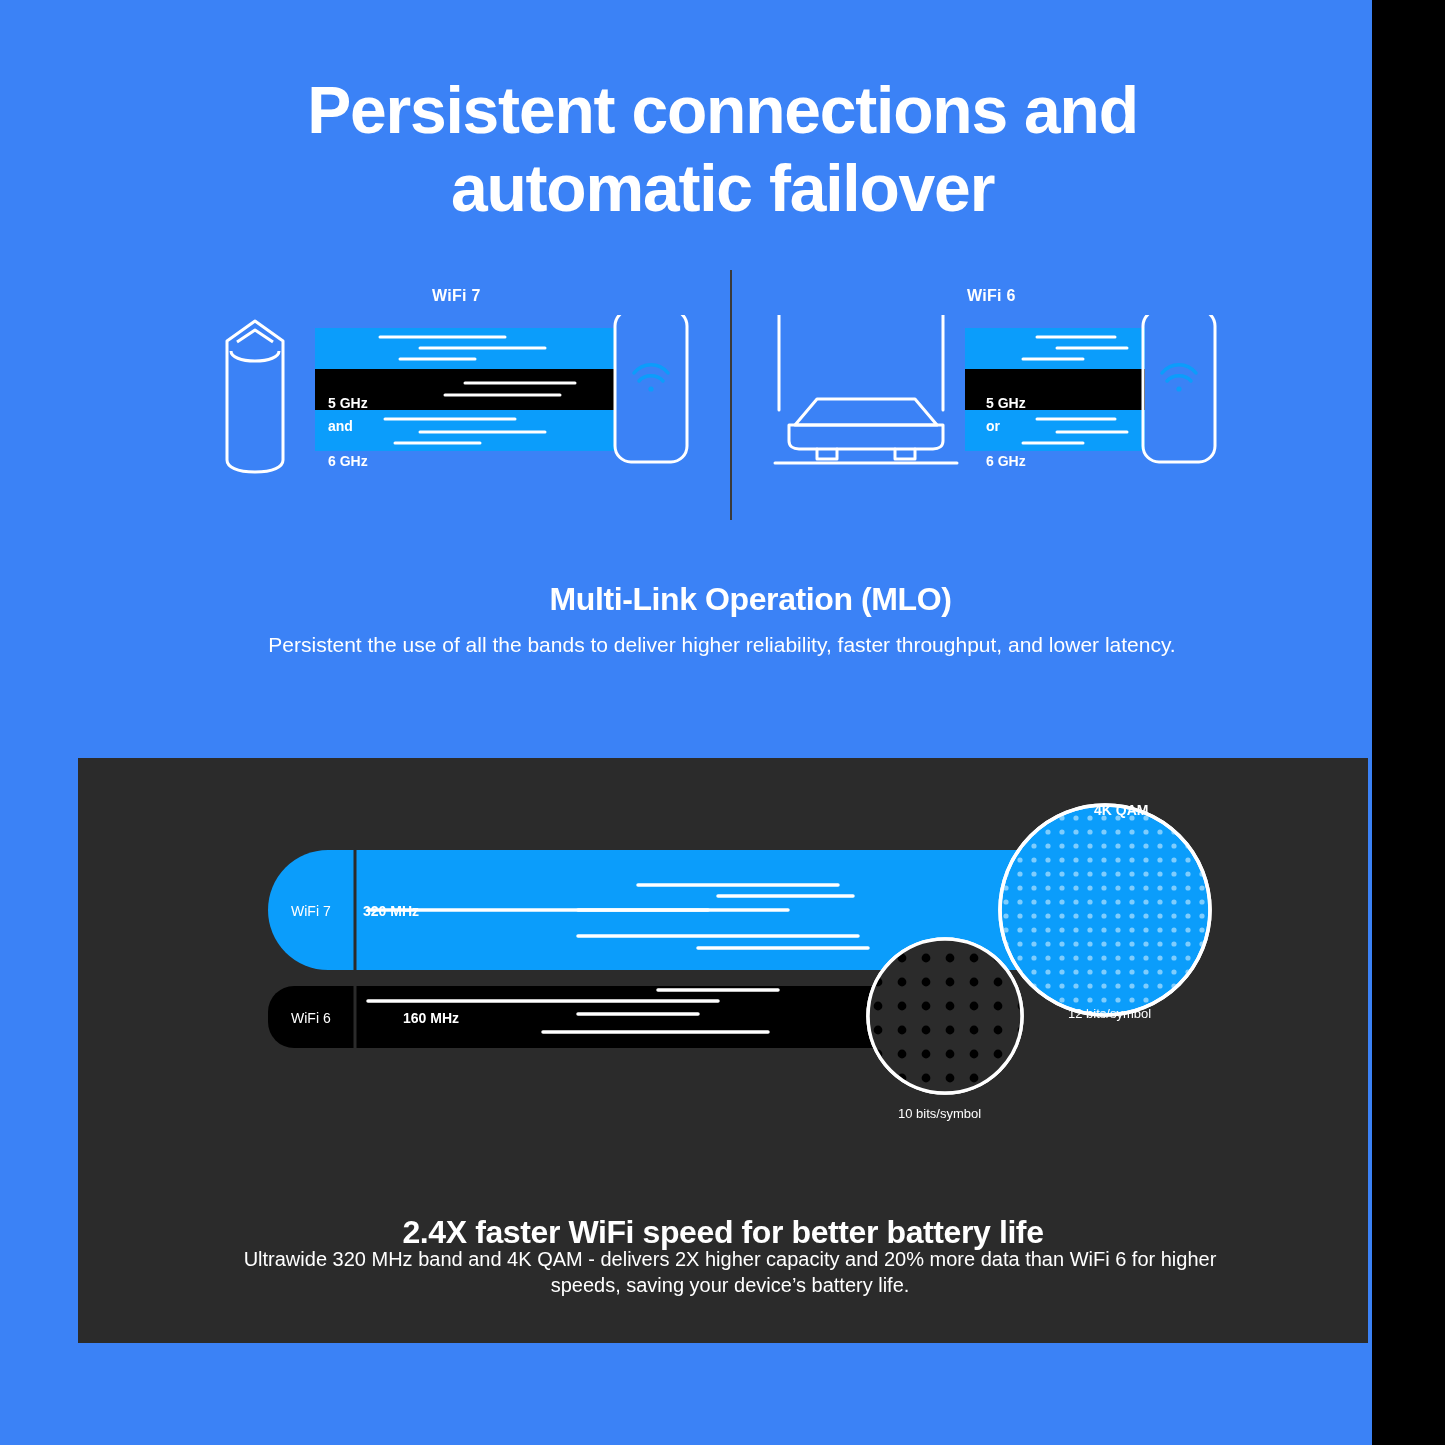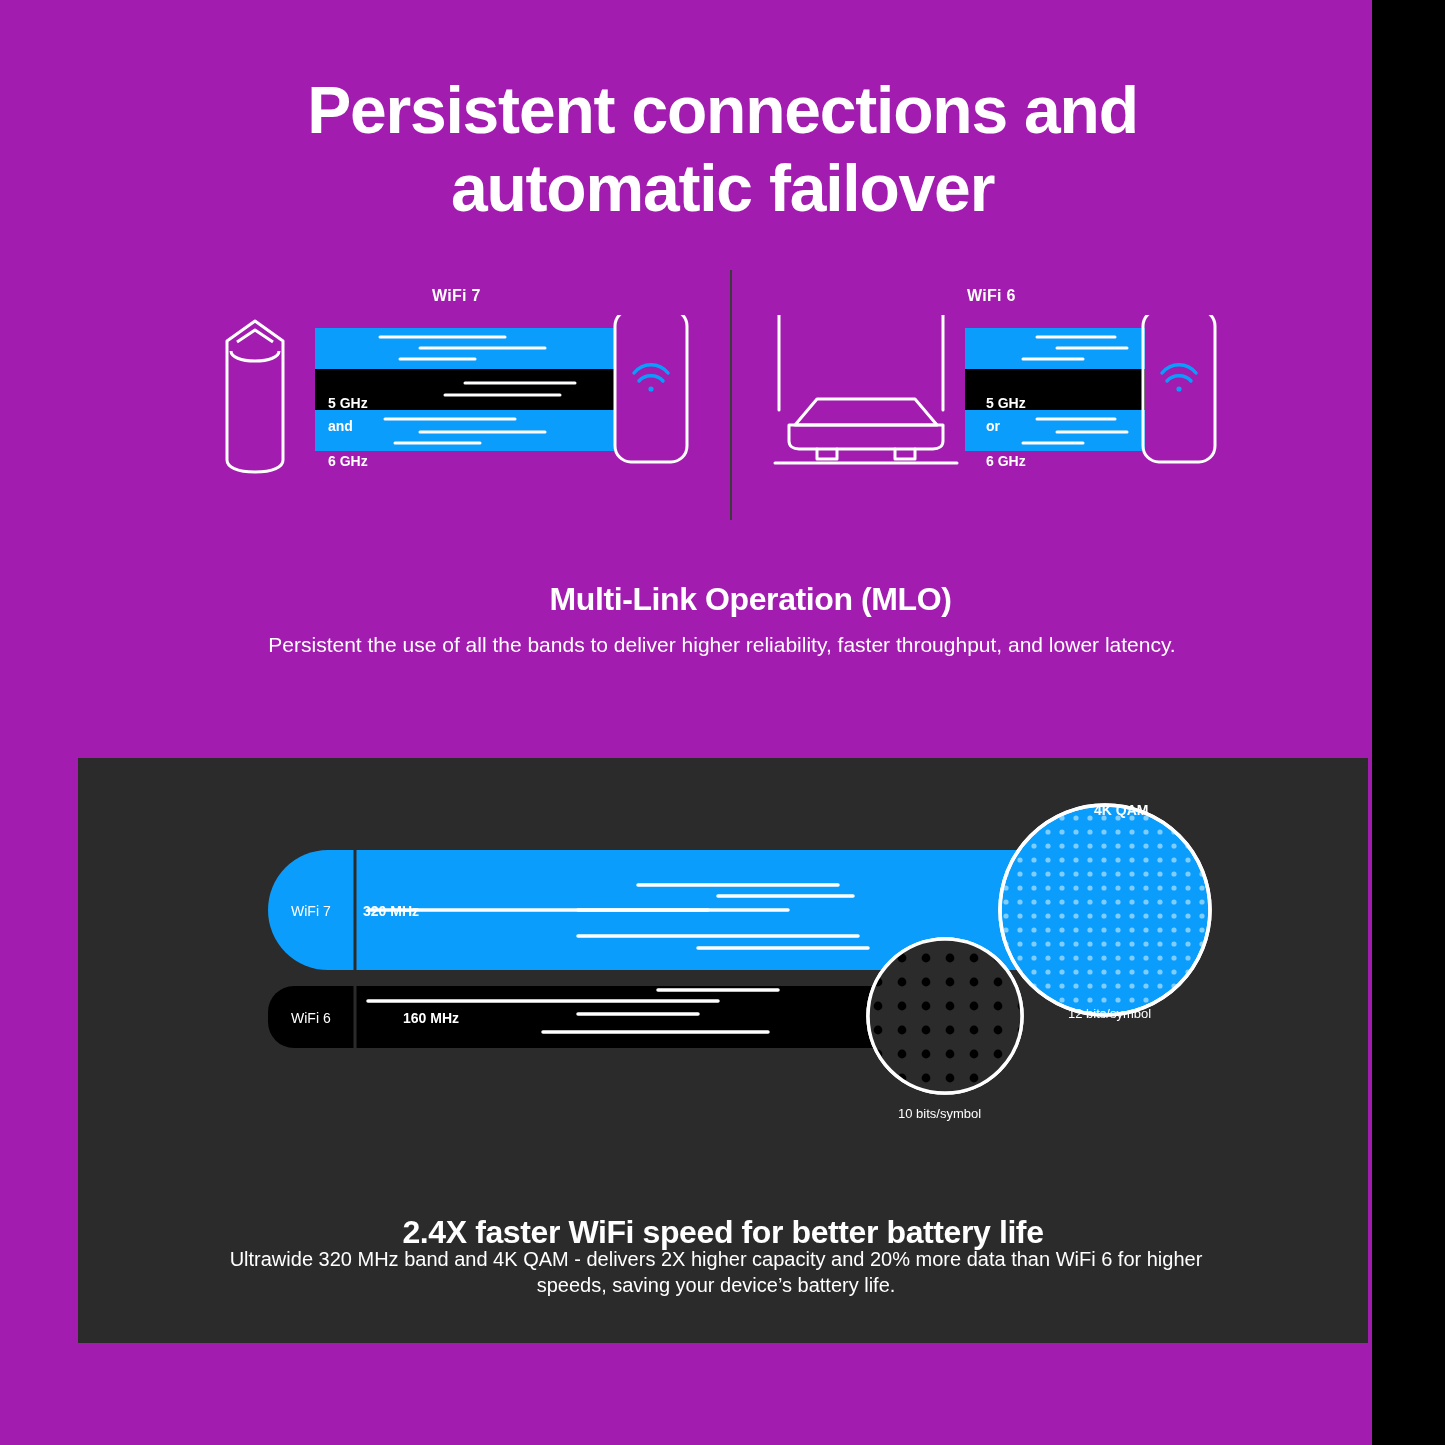"Persistent connections and" .page { background: #a21caf -> #3b82f6 }
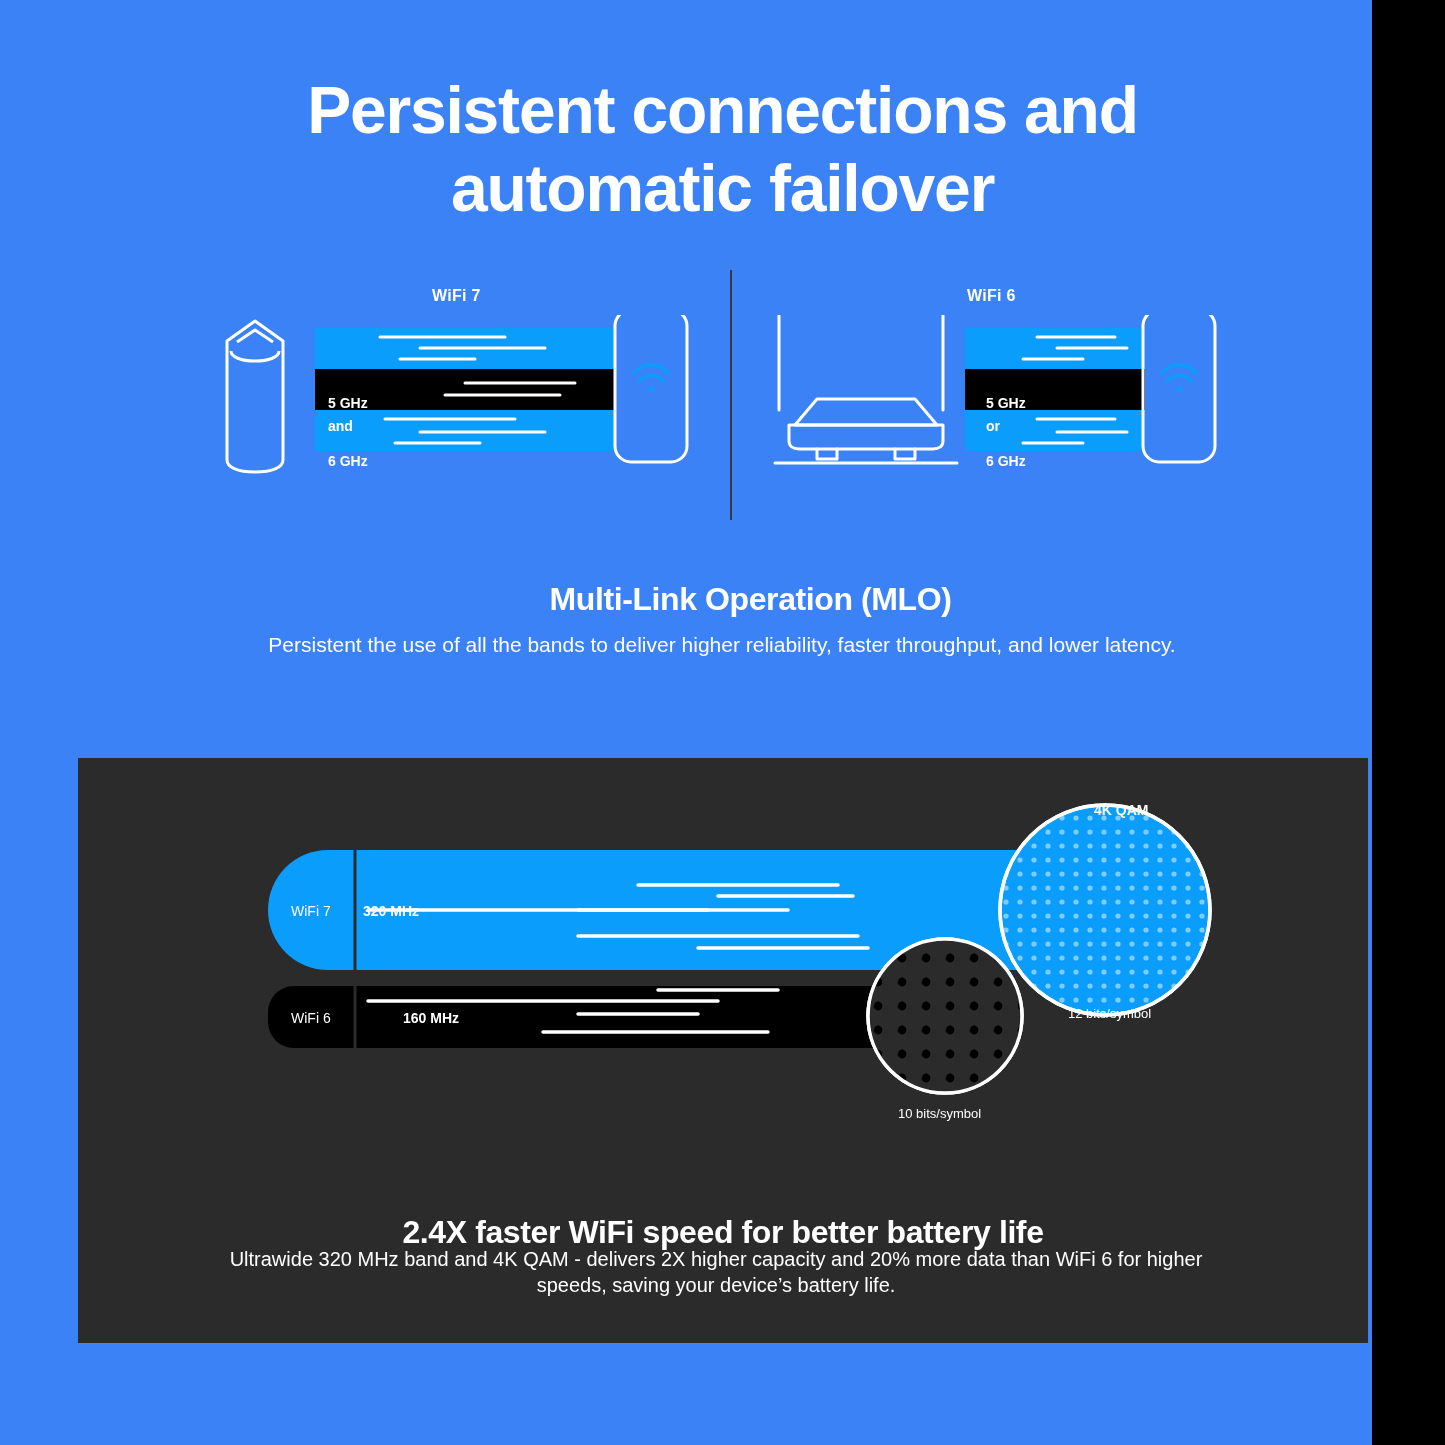"Ultrawide 320 MHz band and" .card-sub { left: 138px -> 152px }
